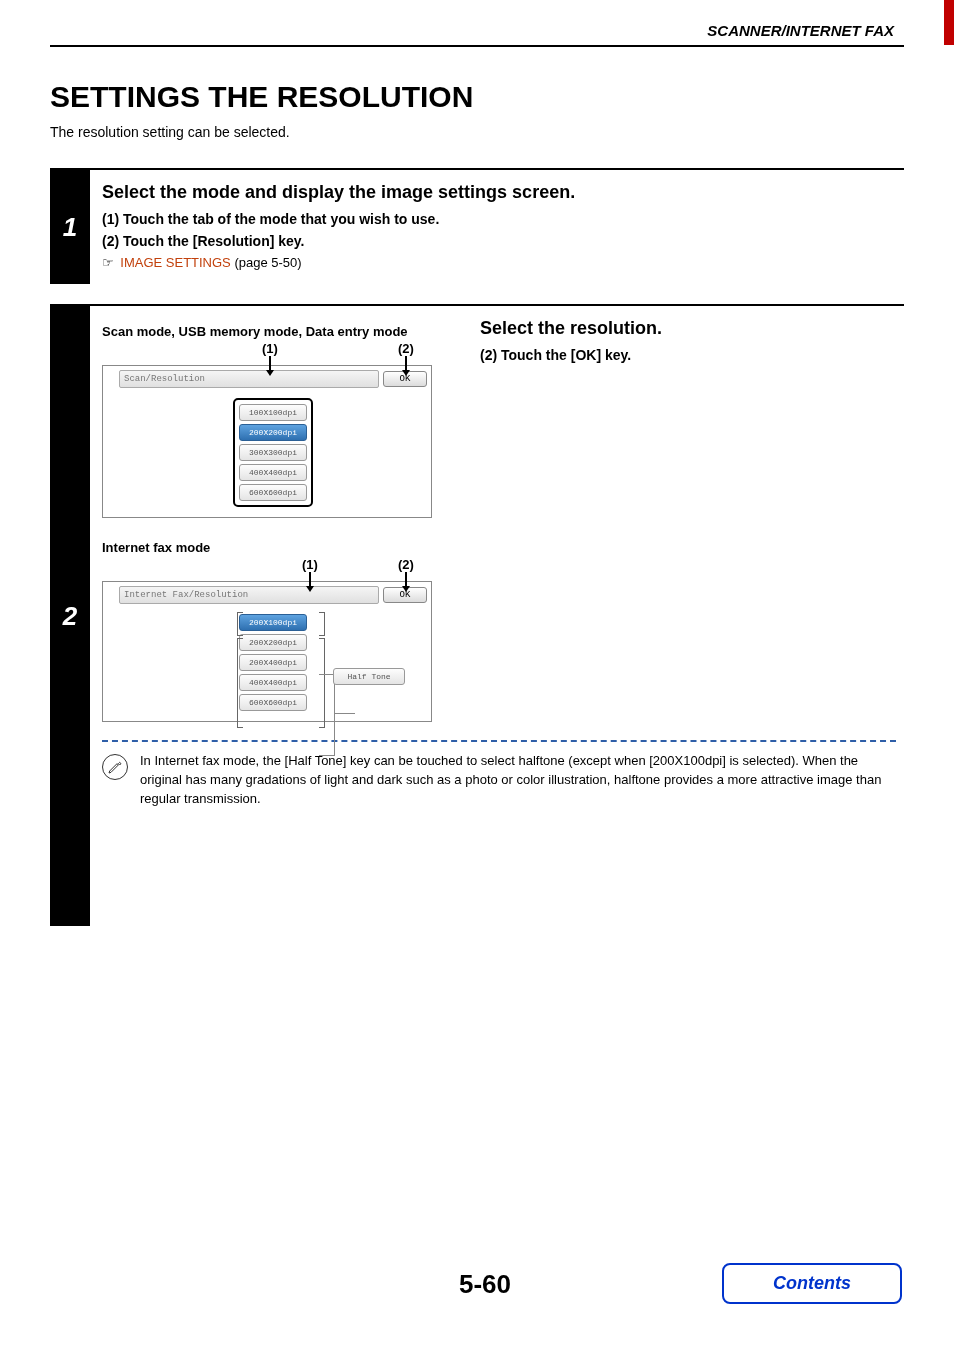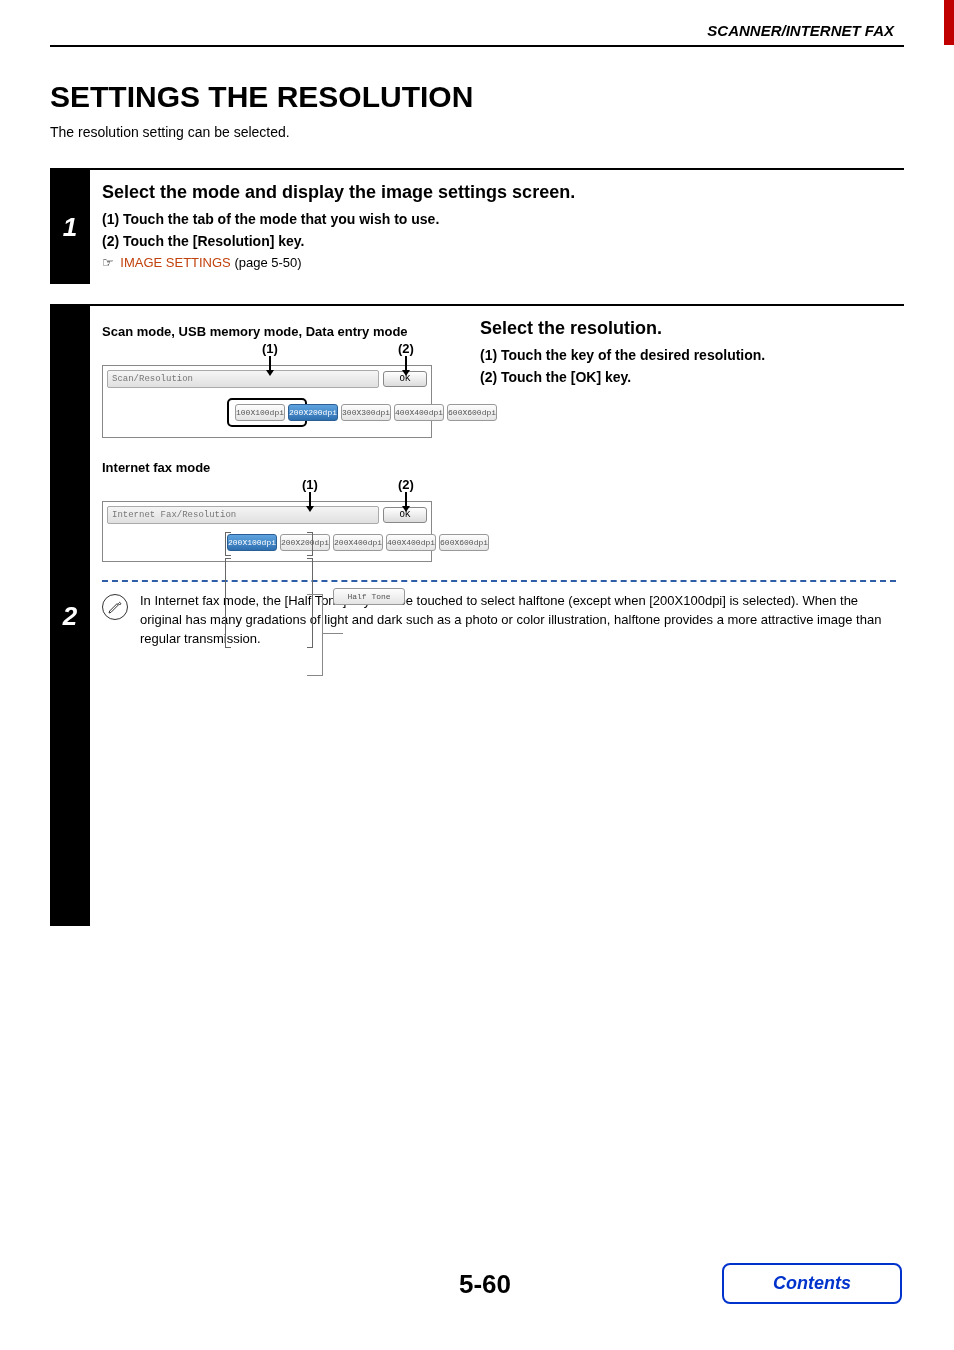"(1) Touch the key of" div.substep { html: <div>(1) Touch the key of the desired resolution.</div> -> none }
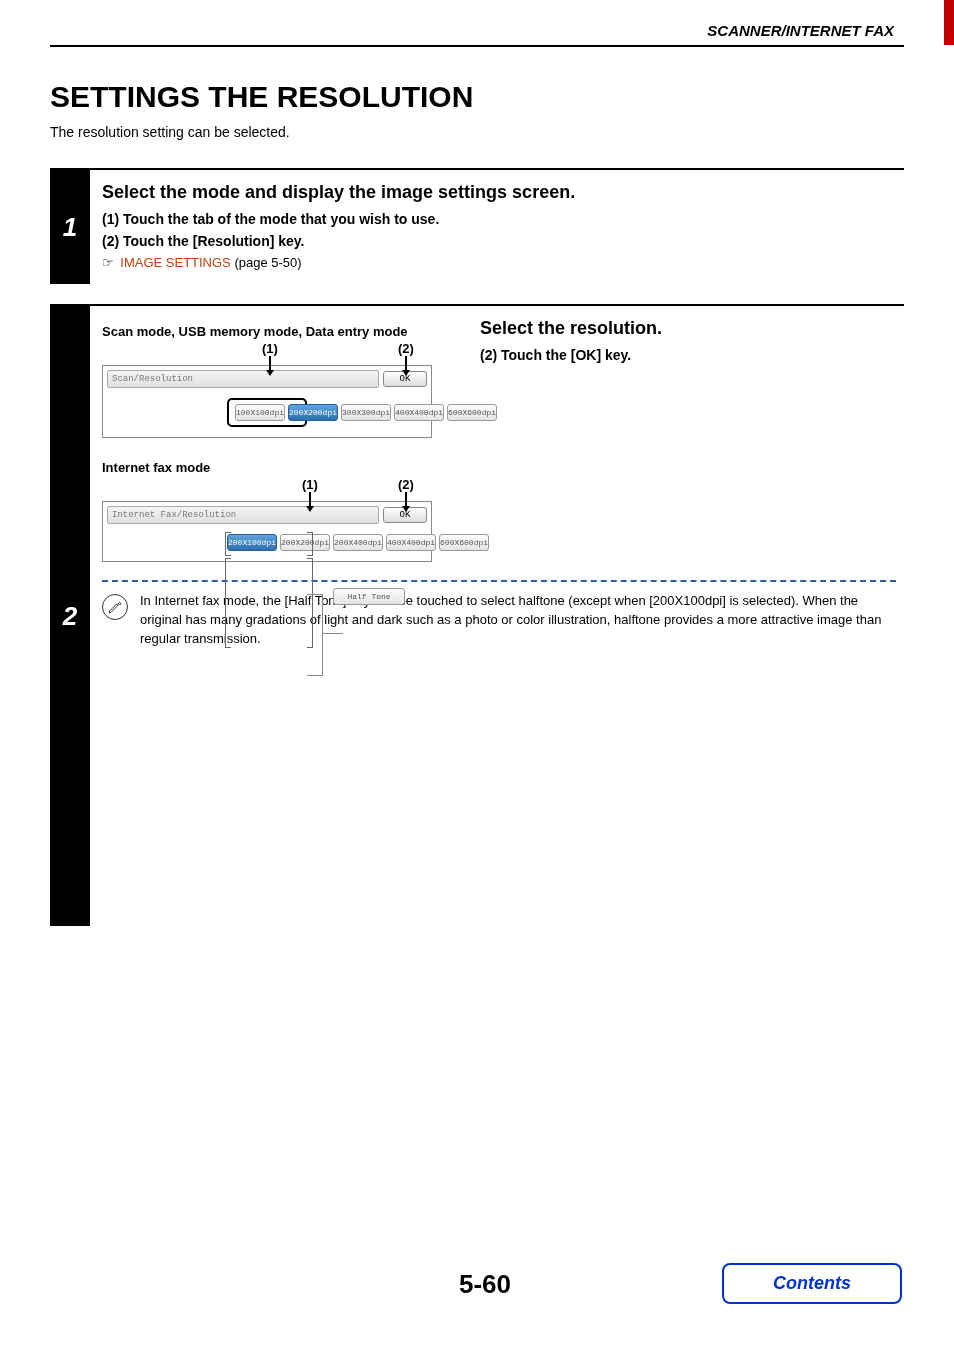"Scan/Resolution" .panel { padding: 4px 4px 10px 4px -> 4px 4px 10px 16px }
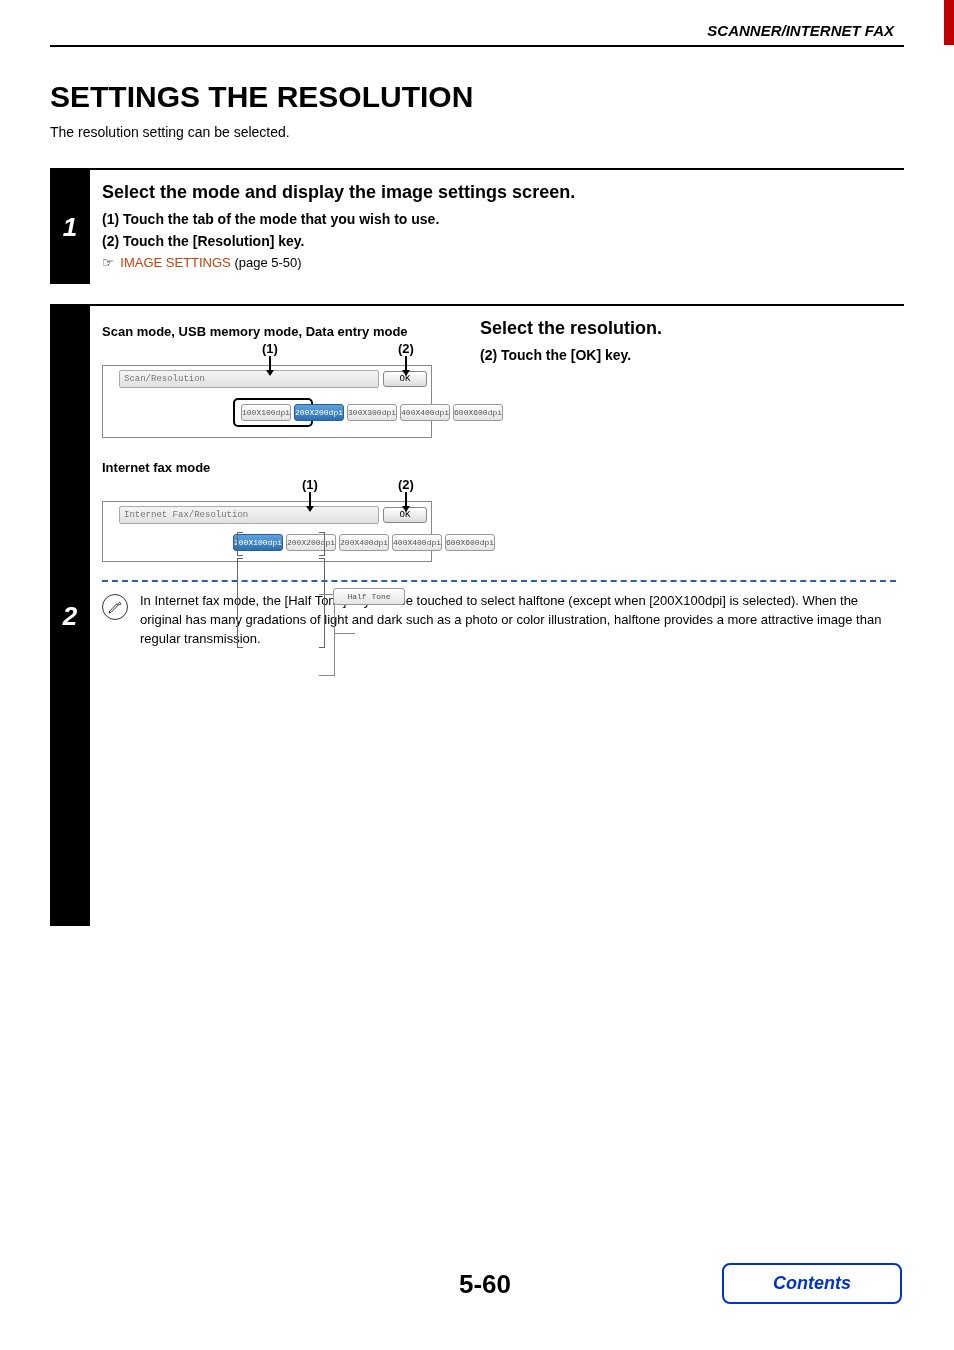"100X100dpi" .reslist { flex-direction: row -> column }
